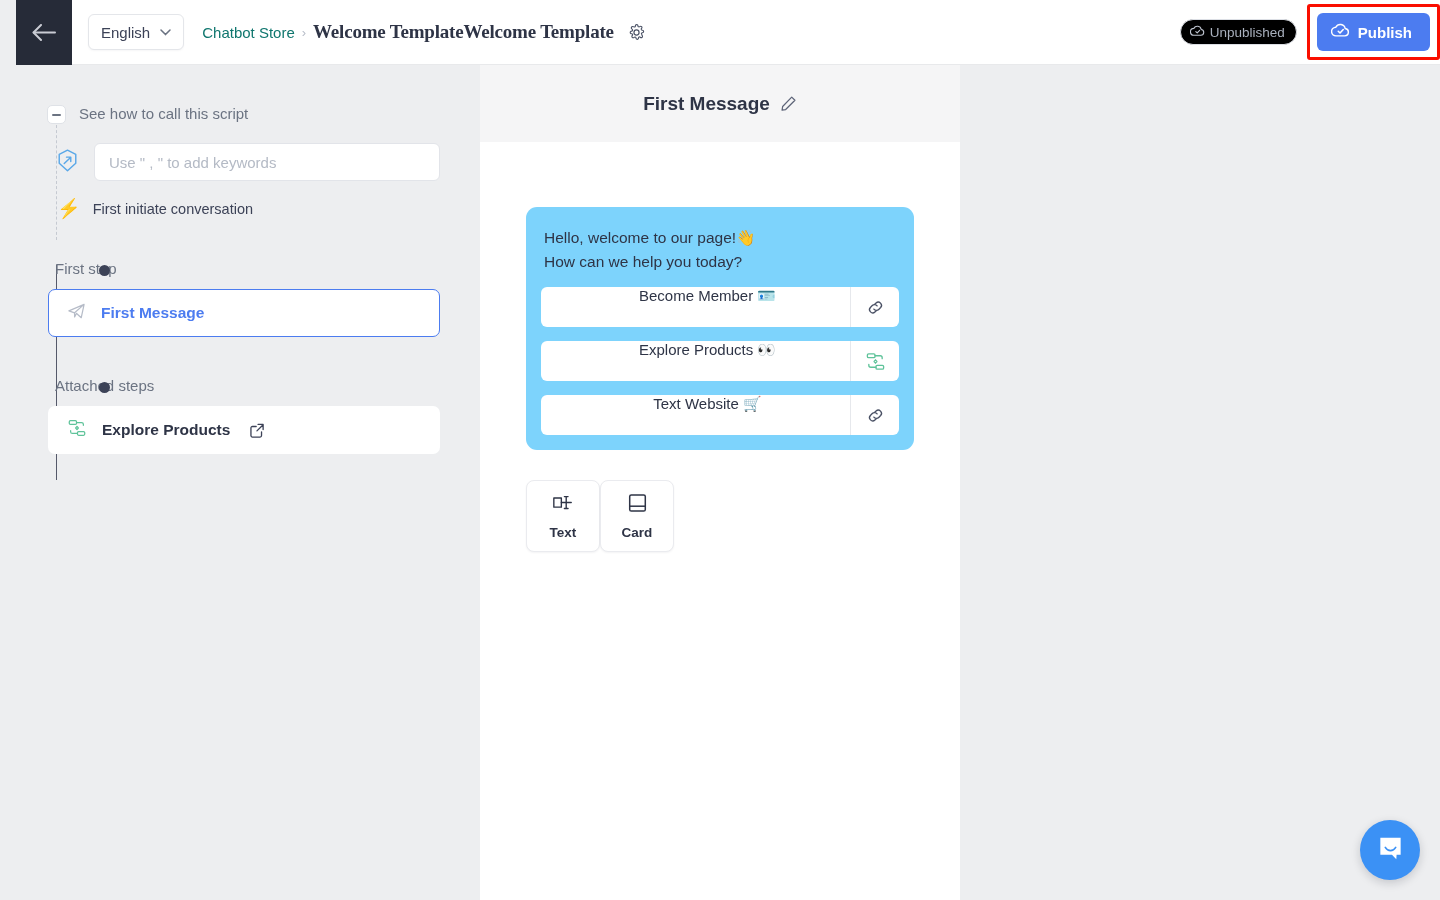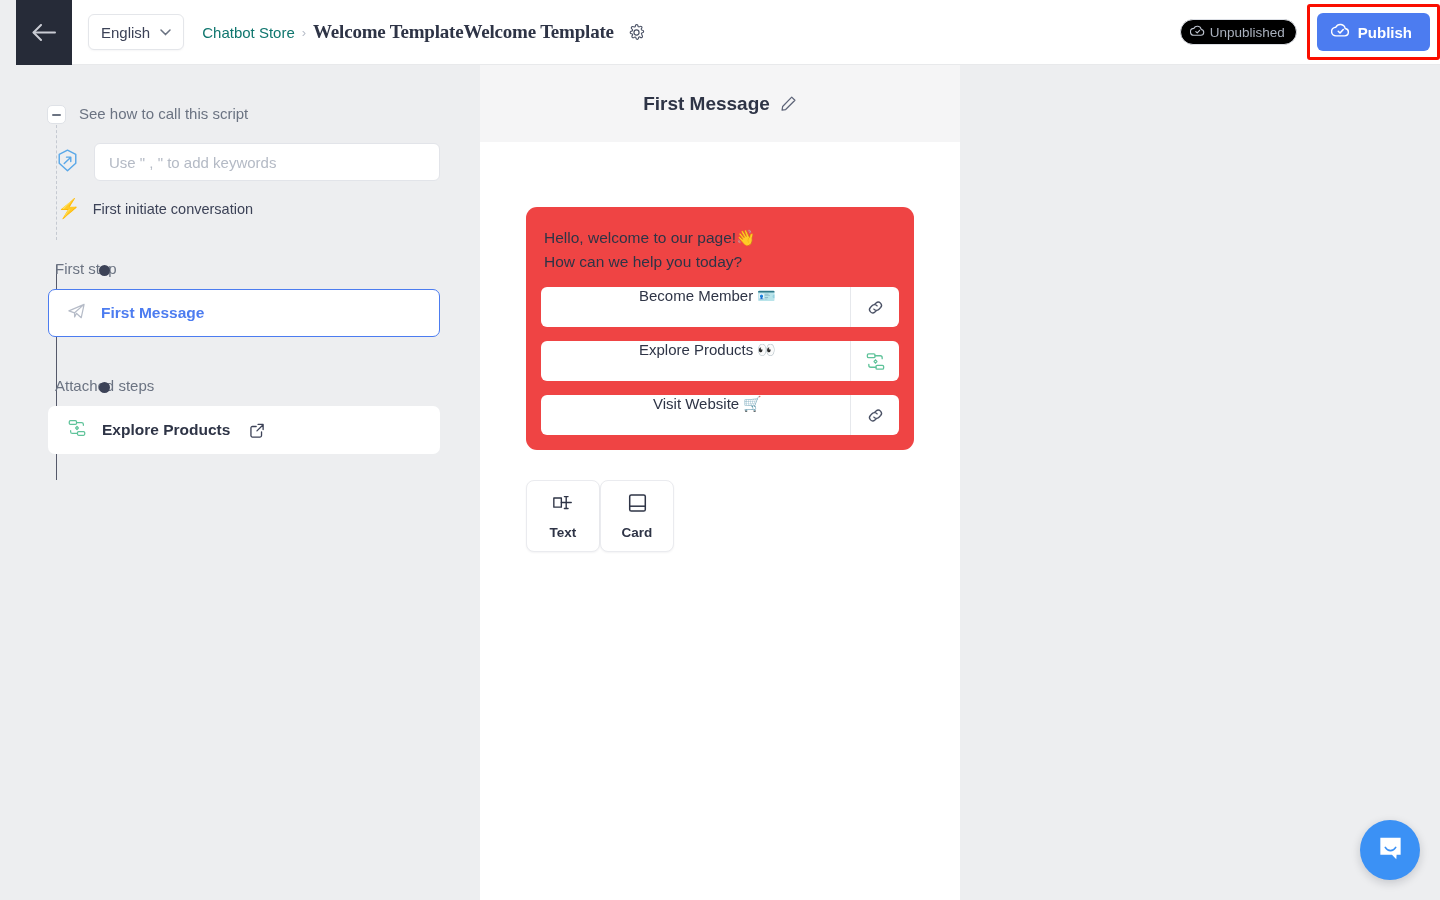"Hello, welcome to our page!👋" .bubble { background: #ef4444 -> #7dd3fc }
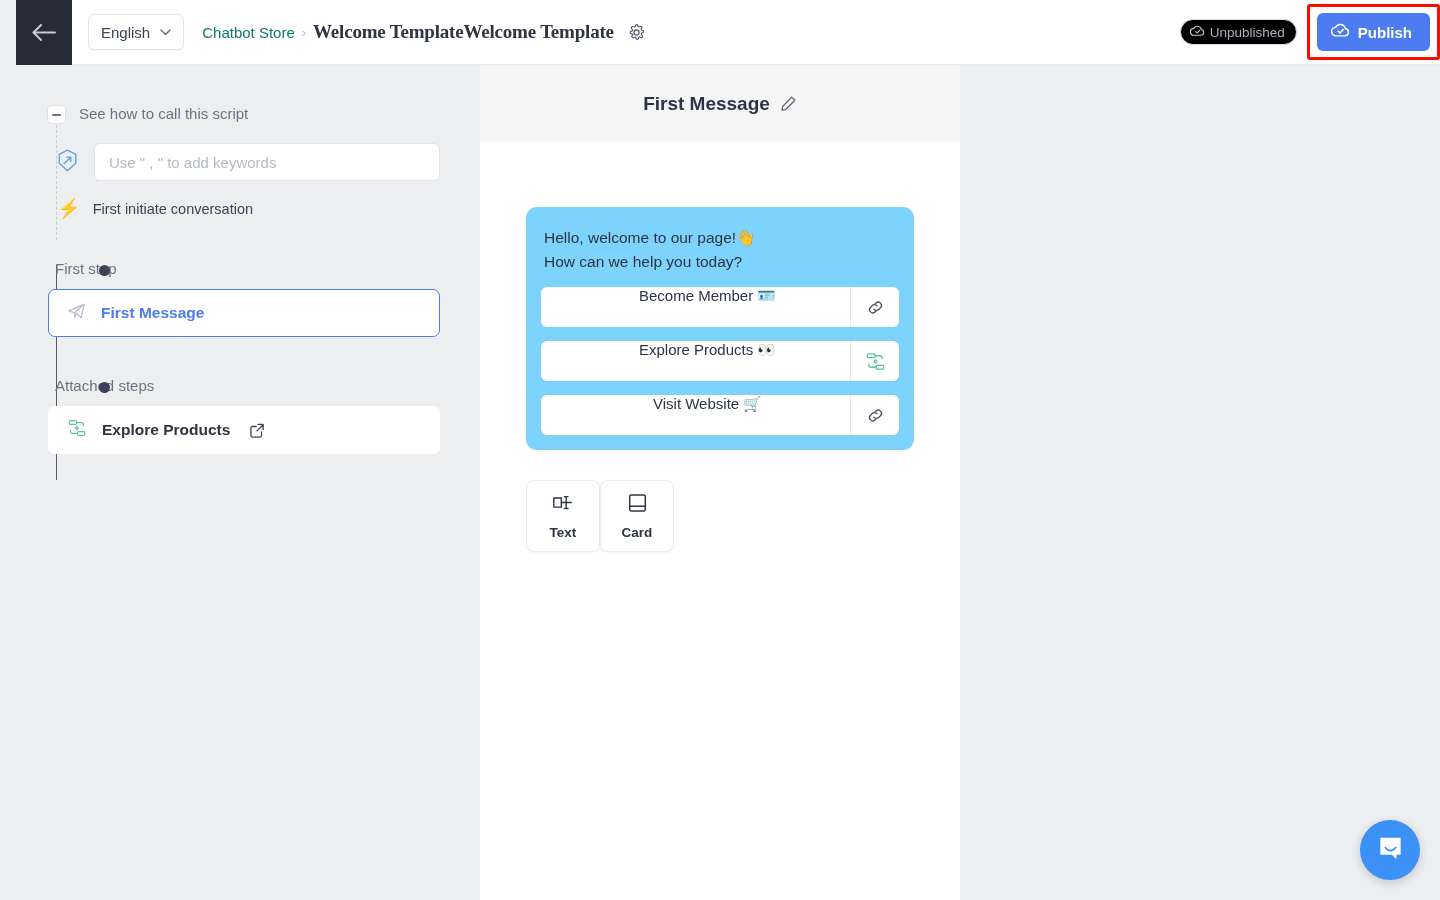"Visit Website 🛒" span.qr-label { text: Visit -> Text }
